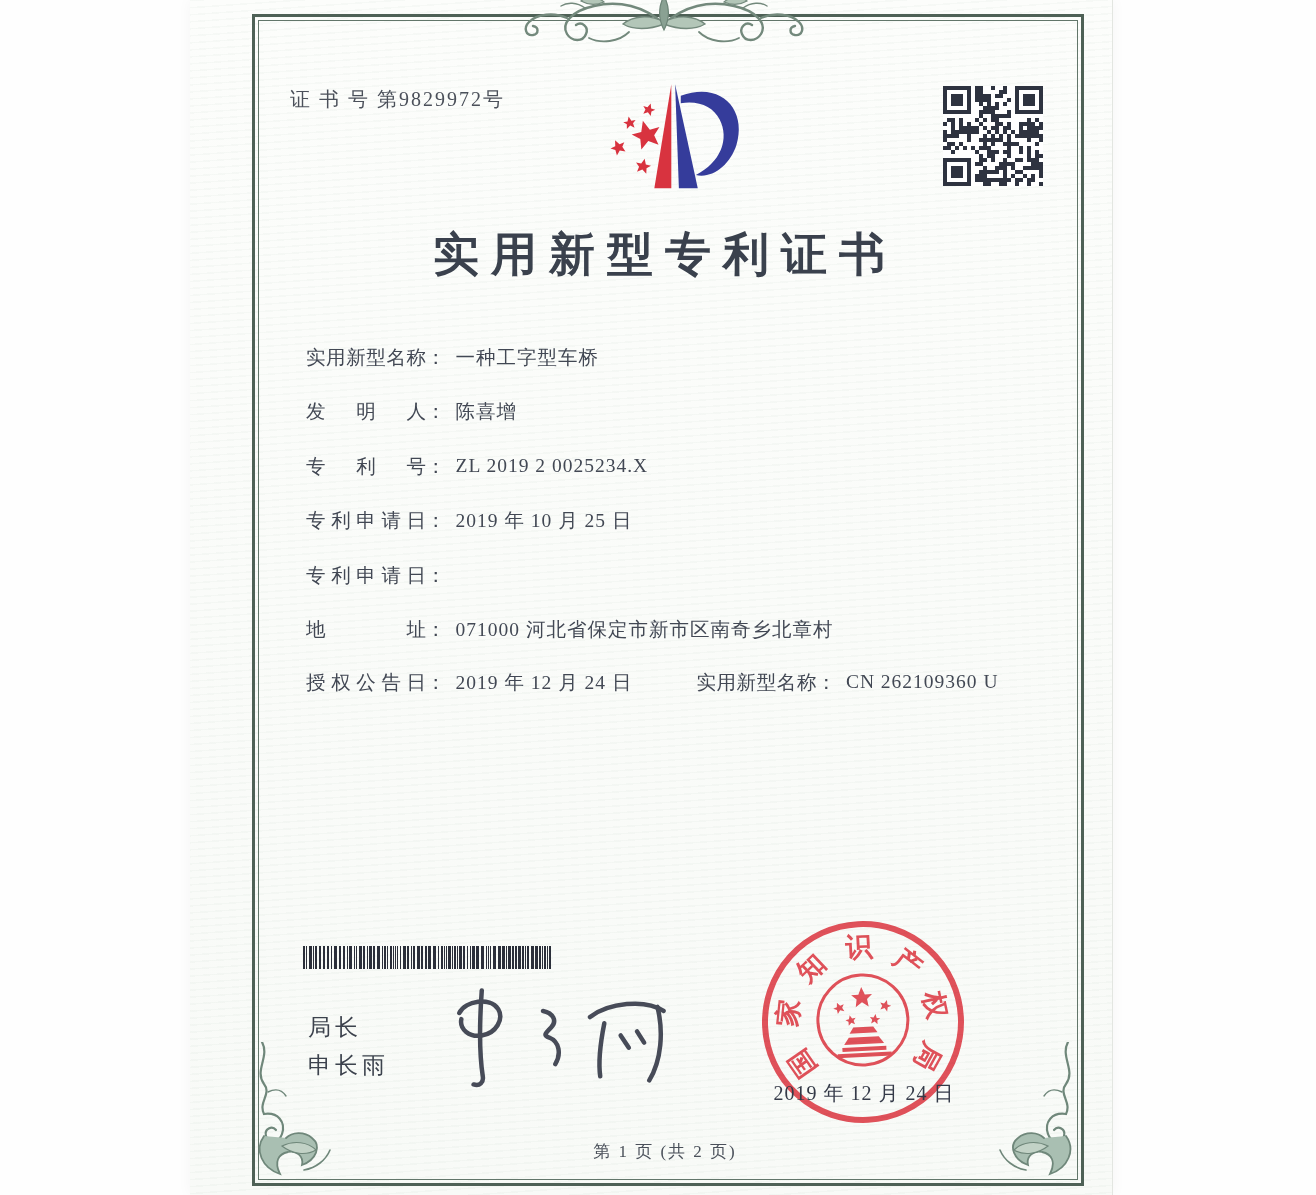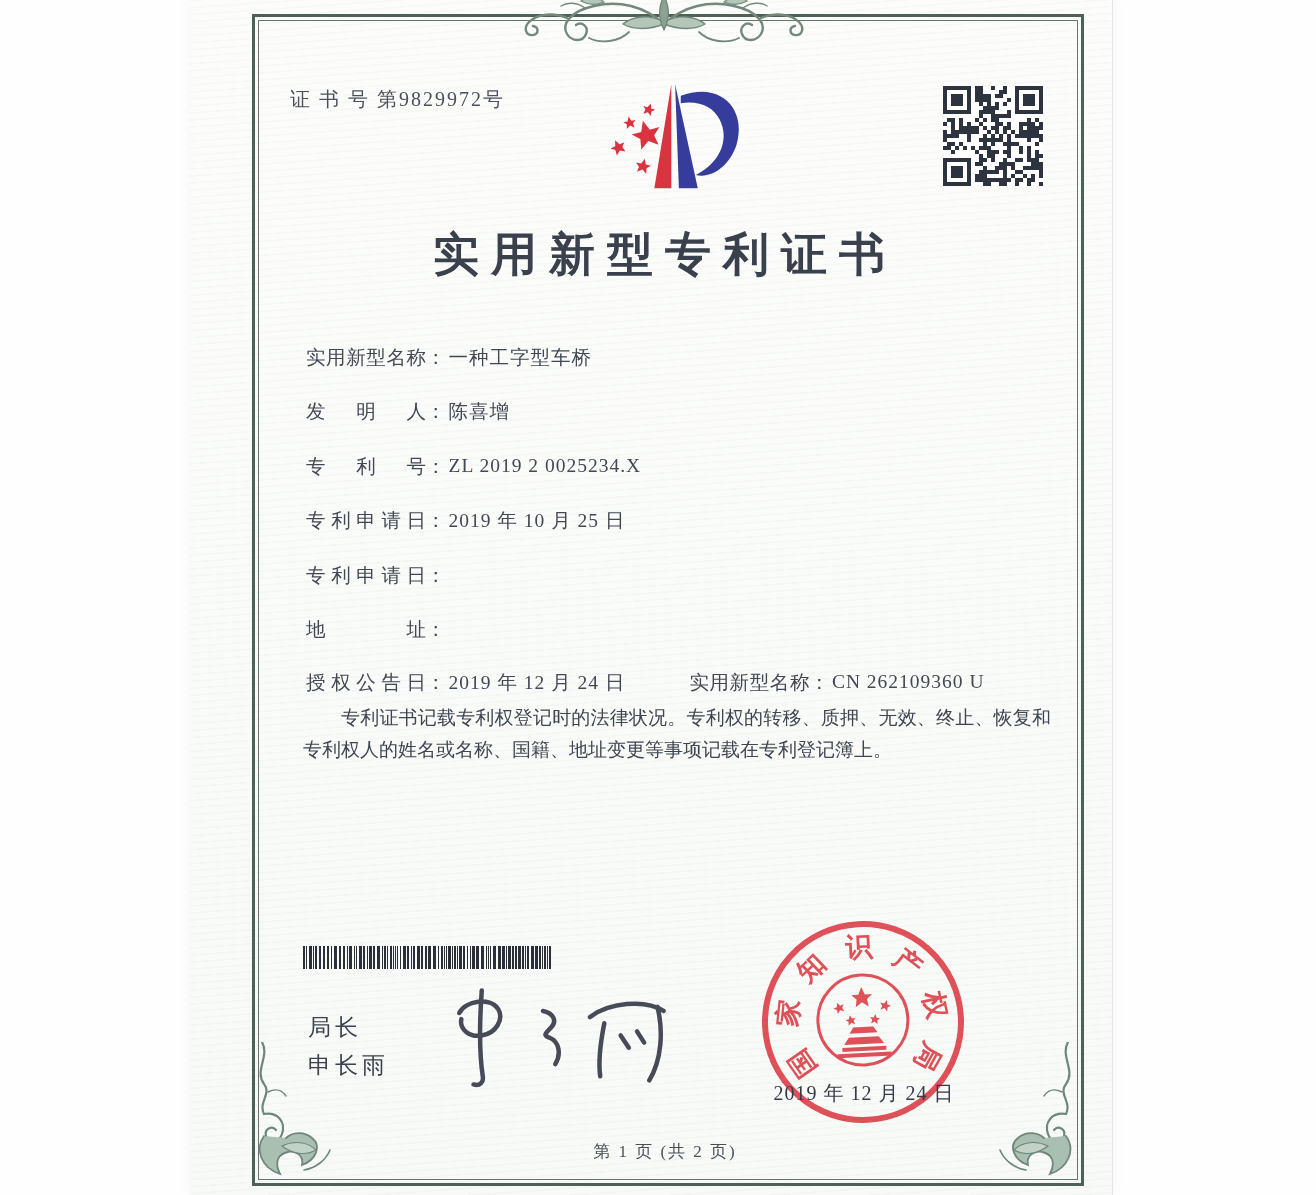"一种工字型车桥" .fvalue { margin-left: 1px -> 8px }
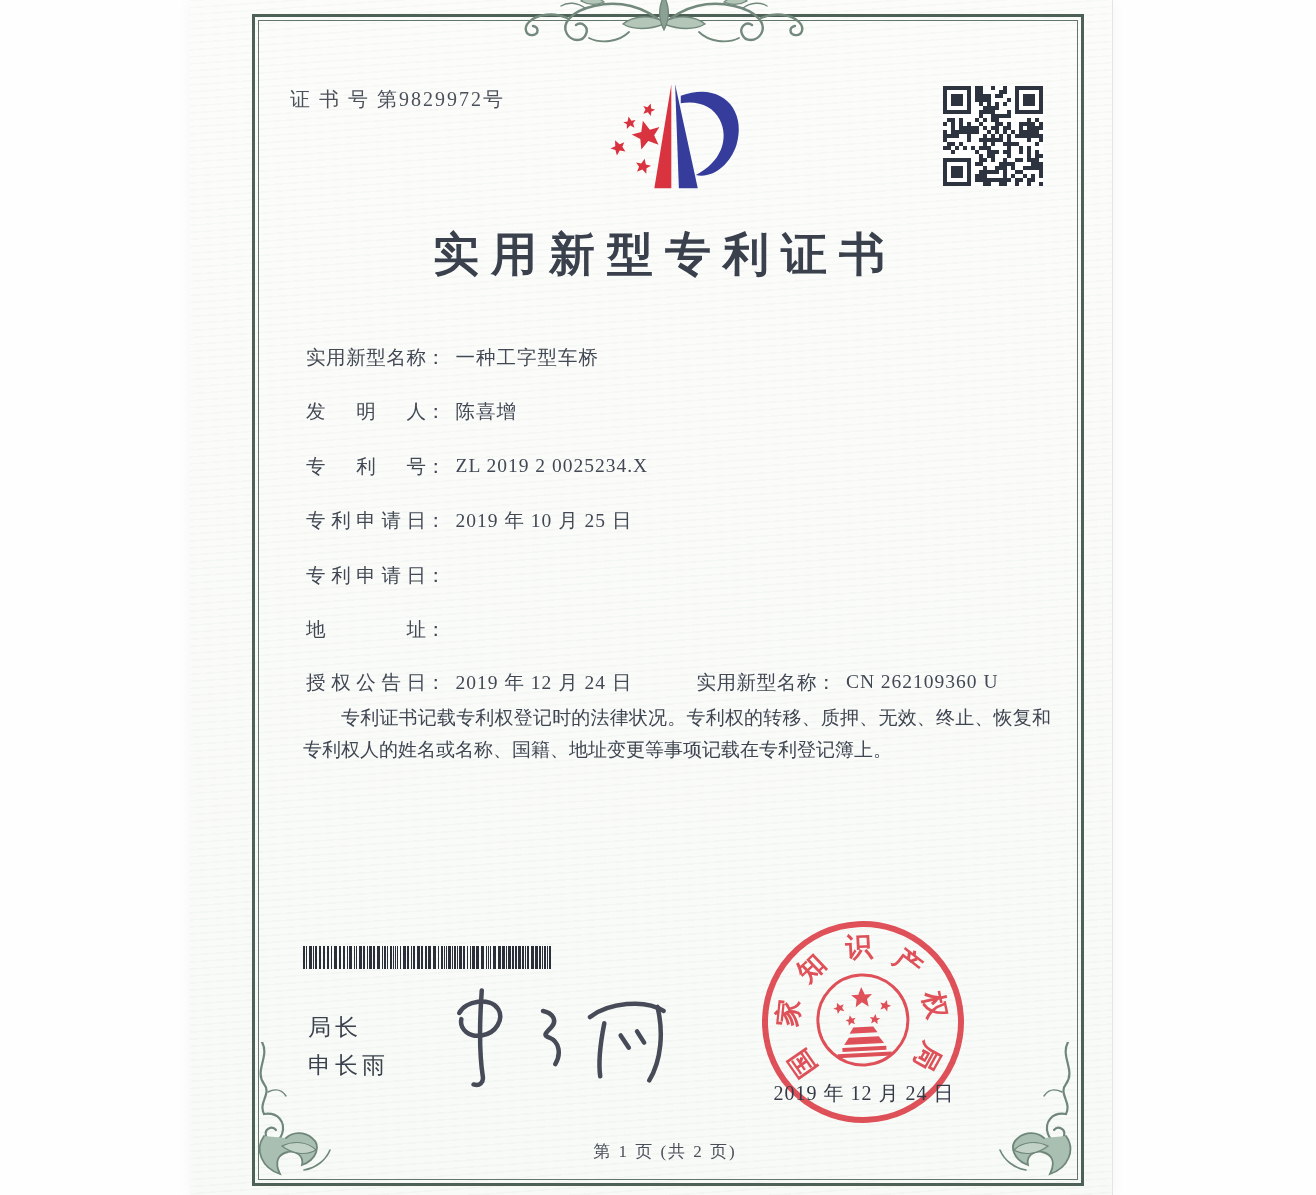"071000 河北省保定市新市区南奇乡北章村" span.fvalue { html: none -> <span>071000 河北省保定市新市区南奇乡北章村</span> }
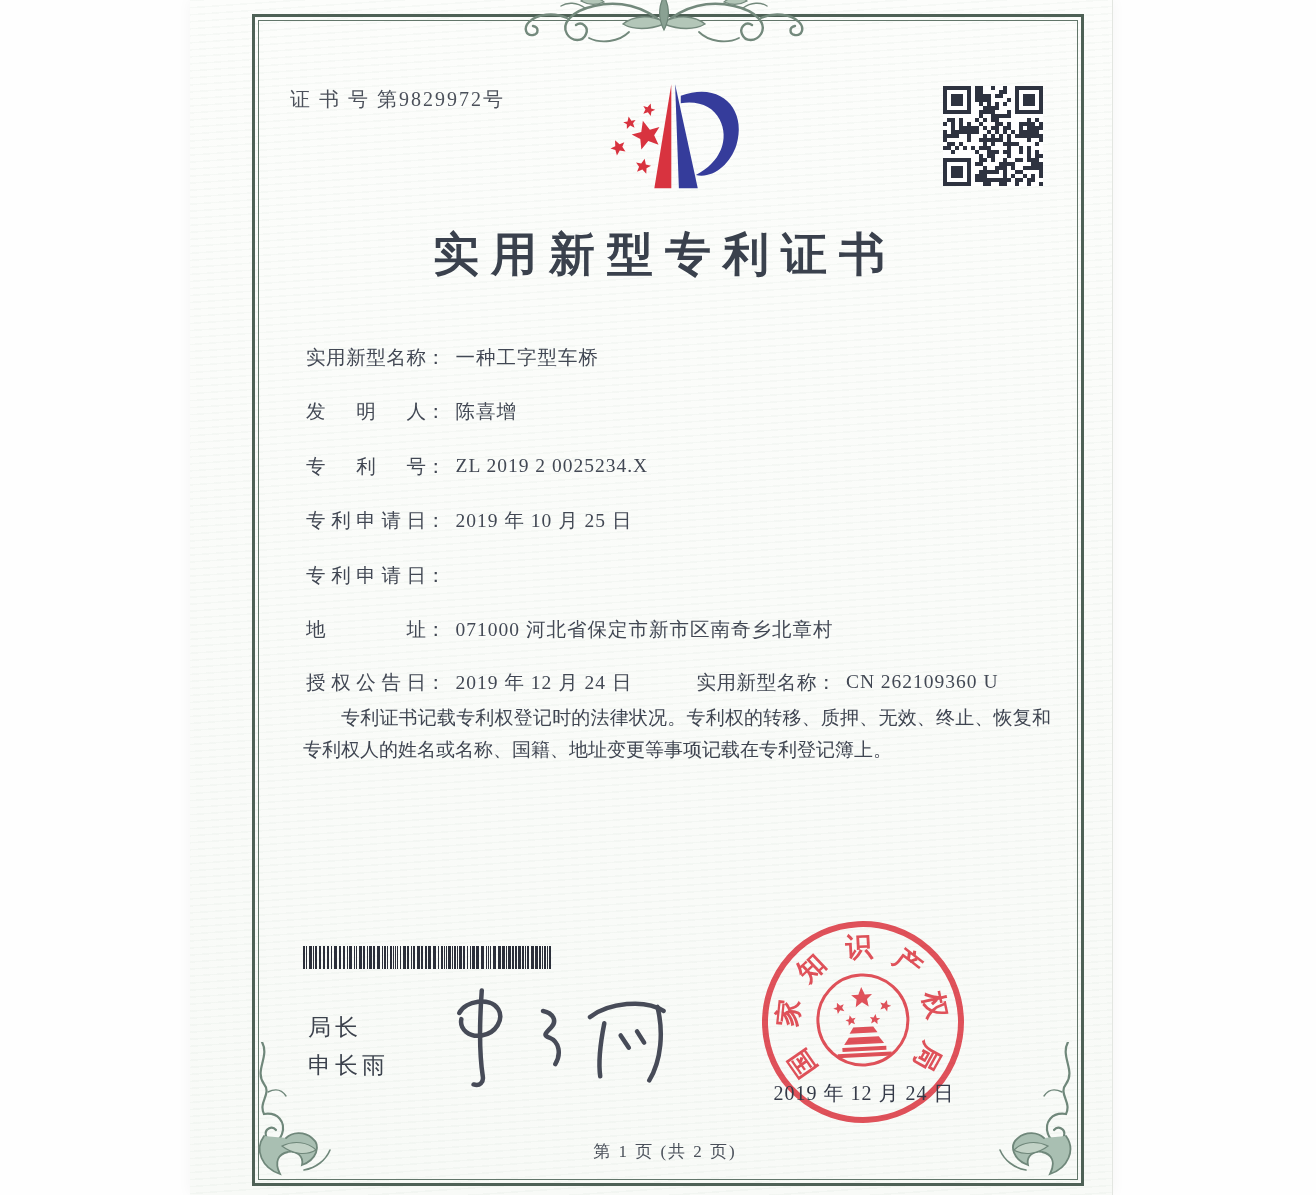"专利证书记载专利权登记时的法律状况。专利权的转移、质押、无效、终止、恢复和专利权" p { html: <p>专利证书记载专利权登记时的法律状况。专利权的转移、质押、无效、终止、恢复和专利权人的姓名或名称、国籍、地址变更等事项记载在专利登记簿上。</p> -> none }
